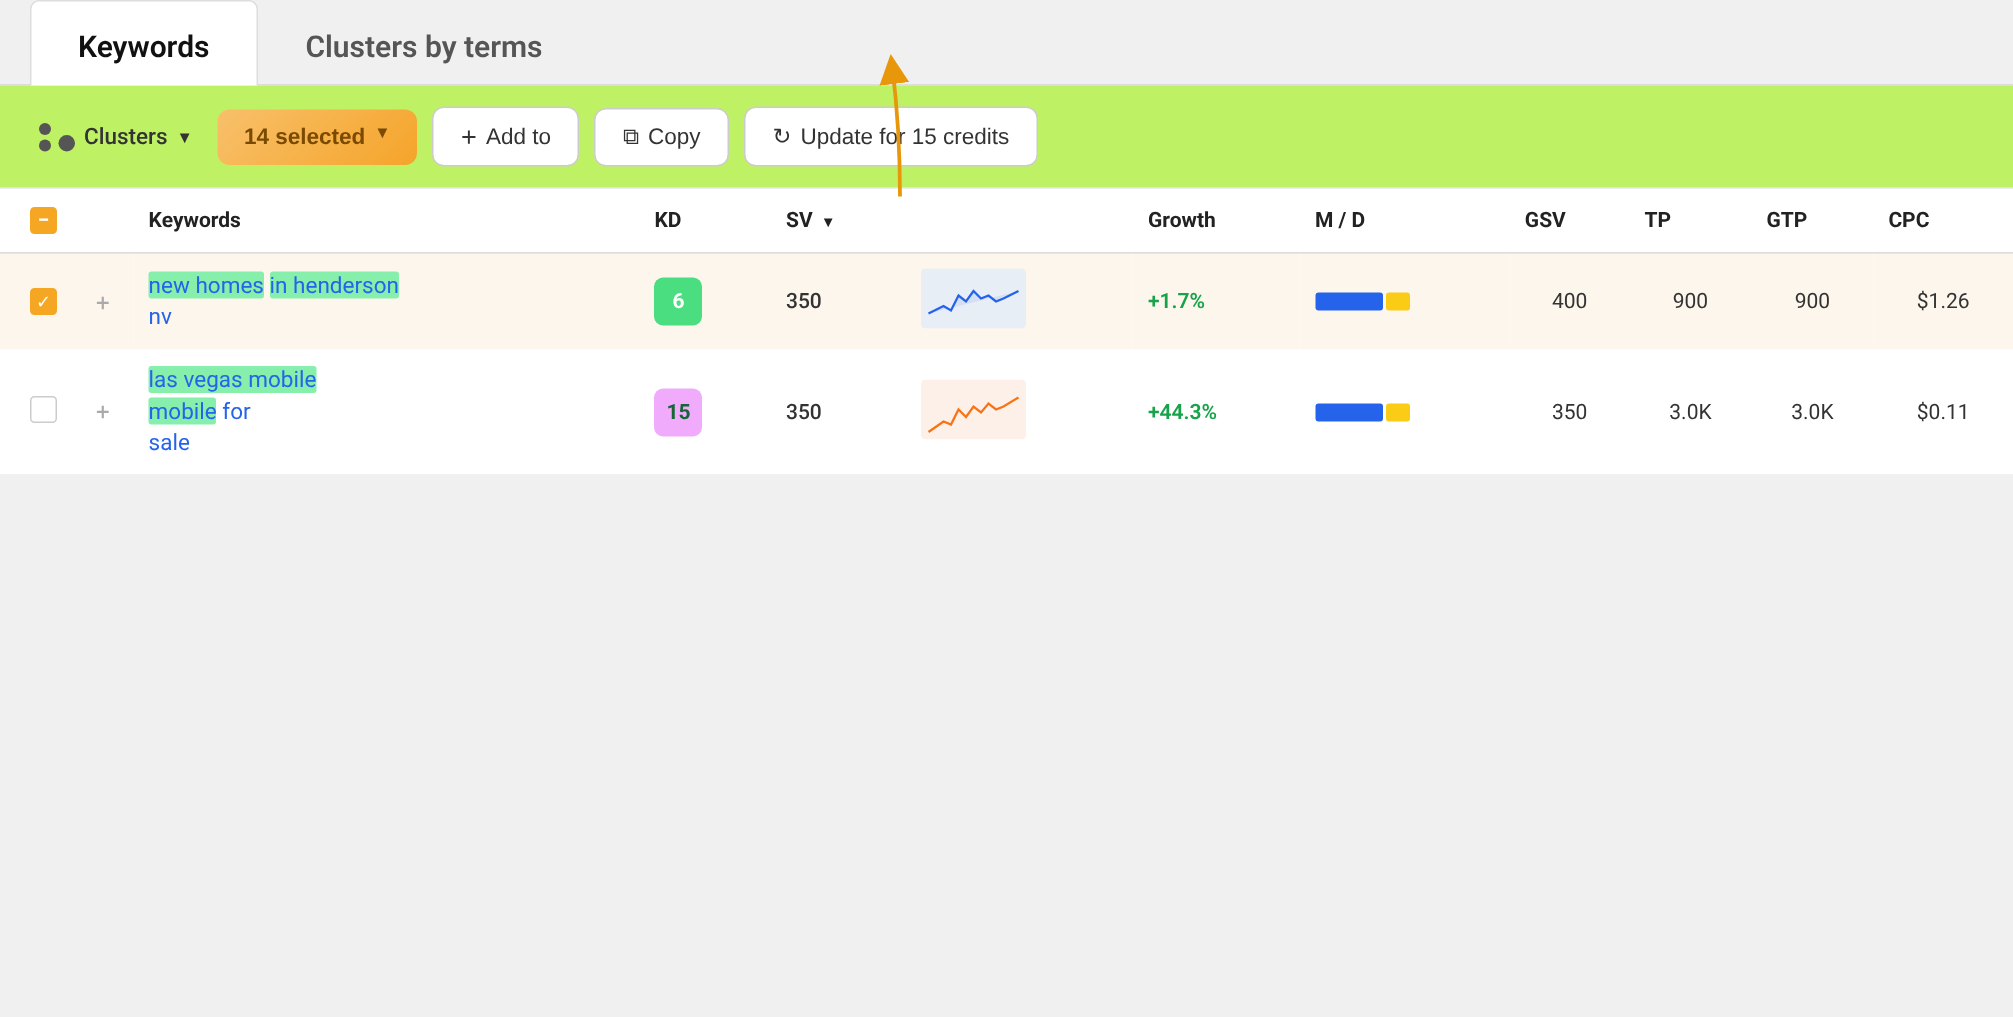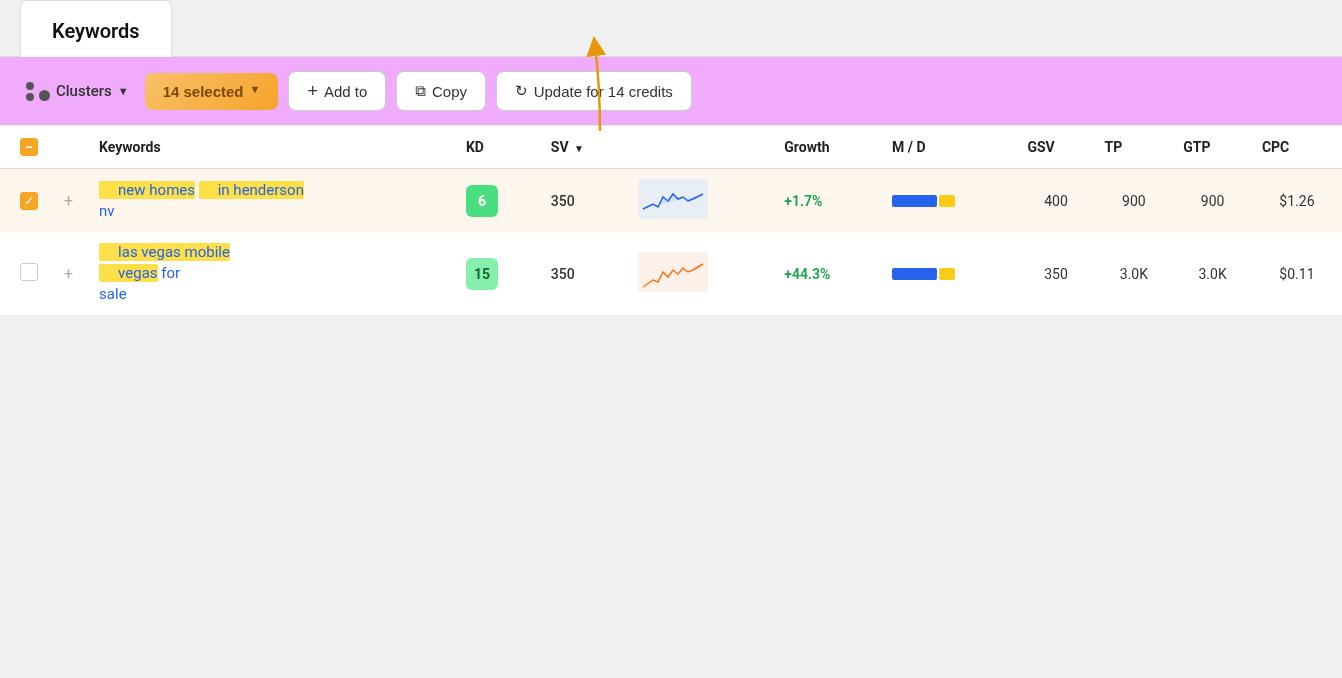"Clusters by terms" div.tab { html: none -> <div>Clusters by terms</div> }
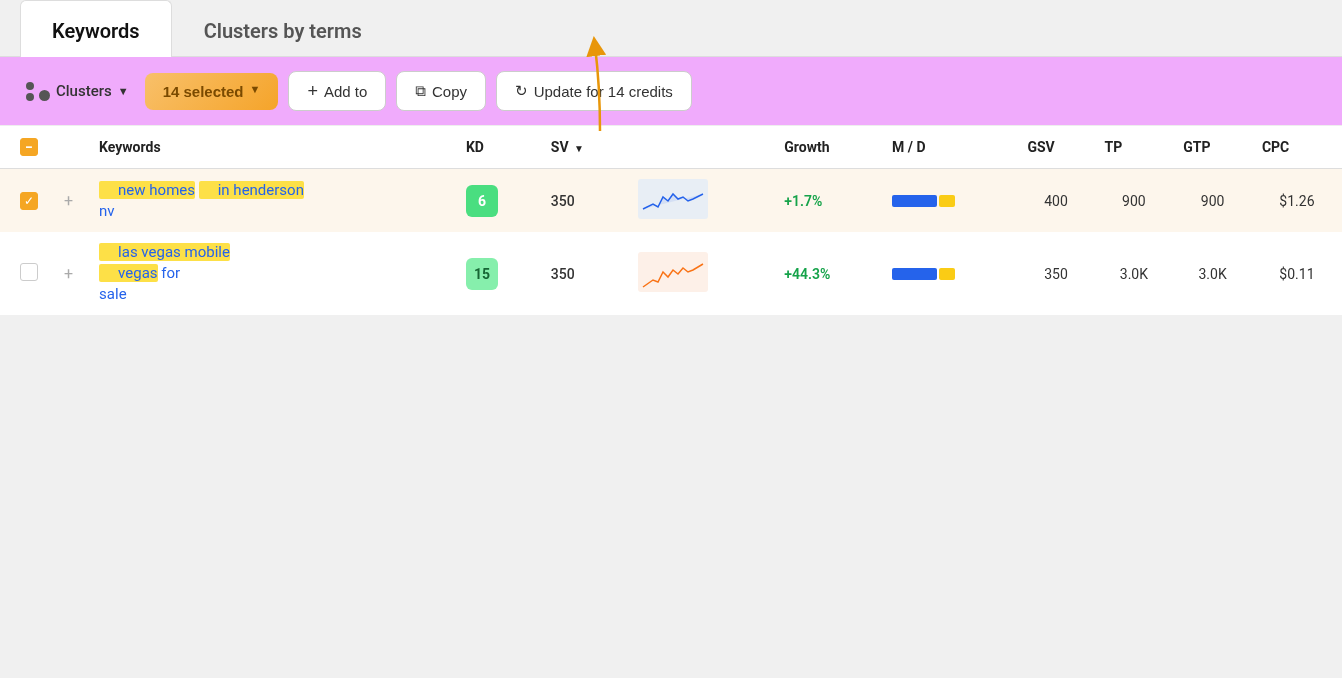"Clusters" .toolbar { background: #f0abfc -> #bef264 }
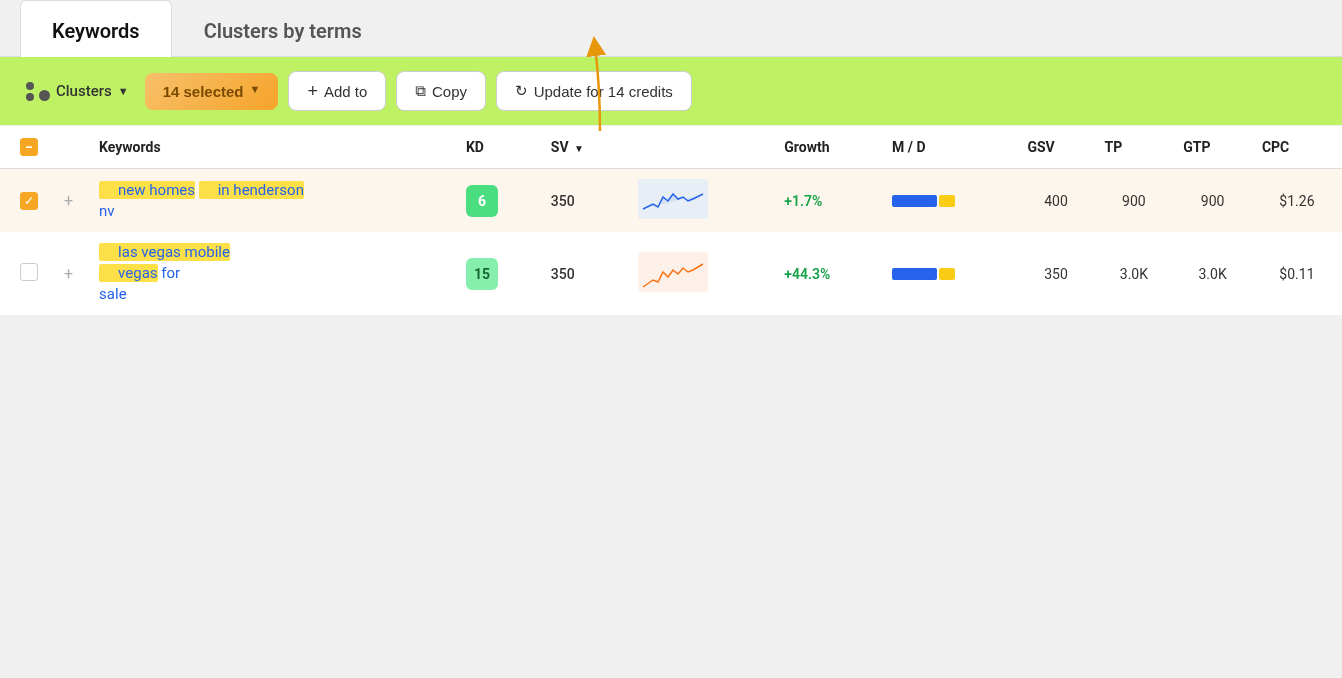"Update for 14 credits" span { text: 14 -> 15 }
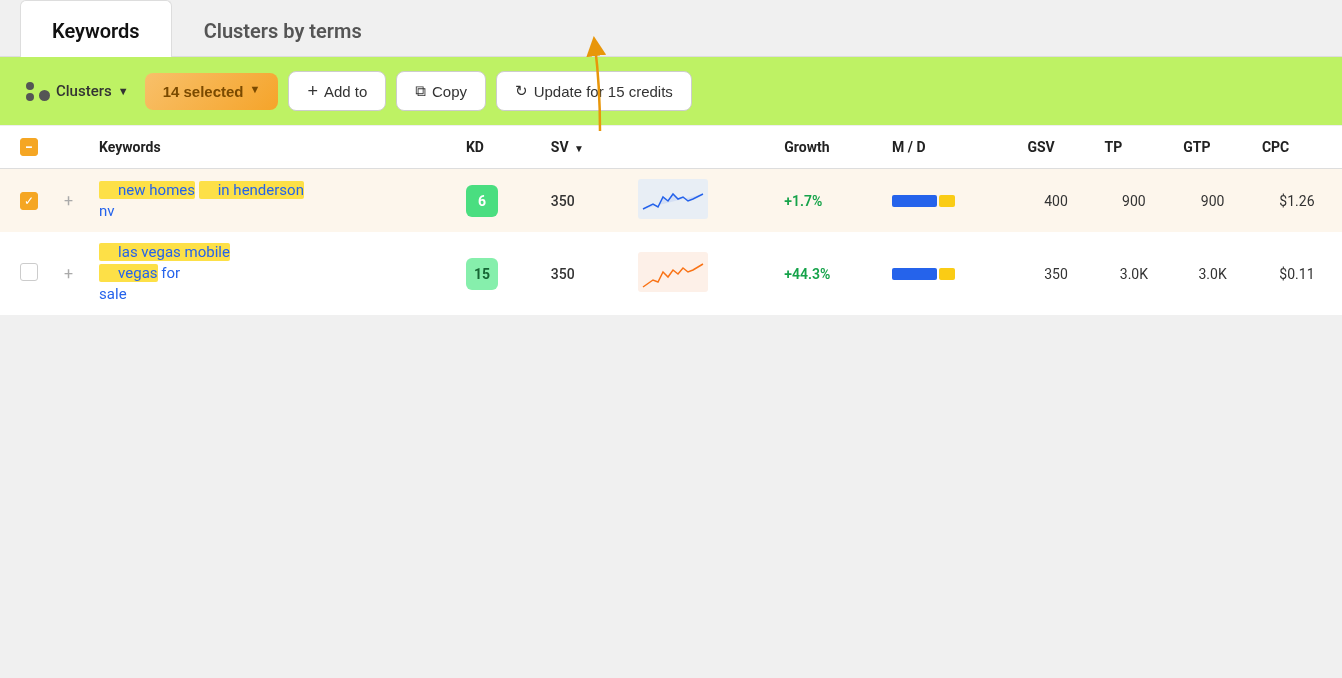"new homes" .keyword-highlight { background: #fde047 -> #86efac; padding-left: 19px -> none }
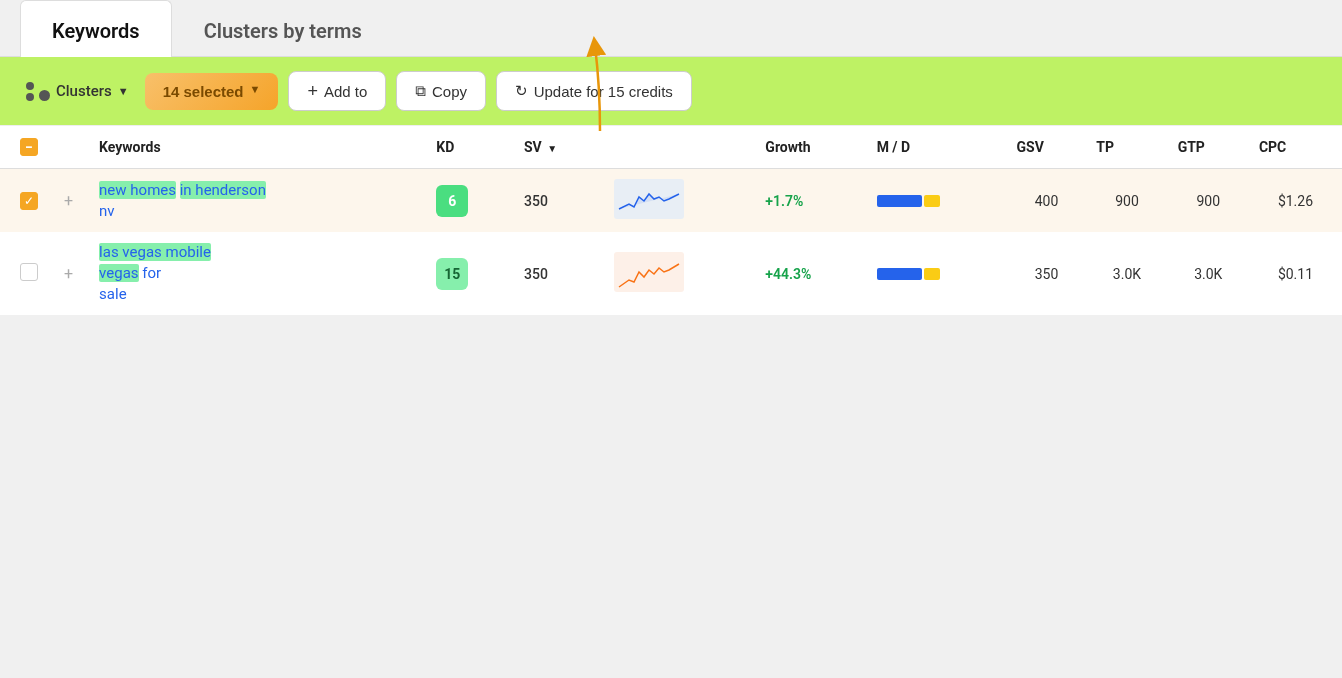"vegas" span.keyword-highlight { text: vegas -> mobile }
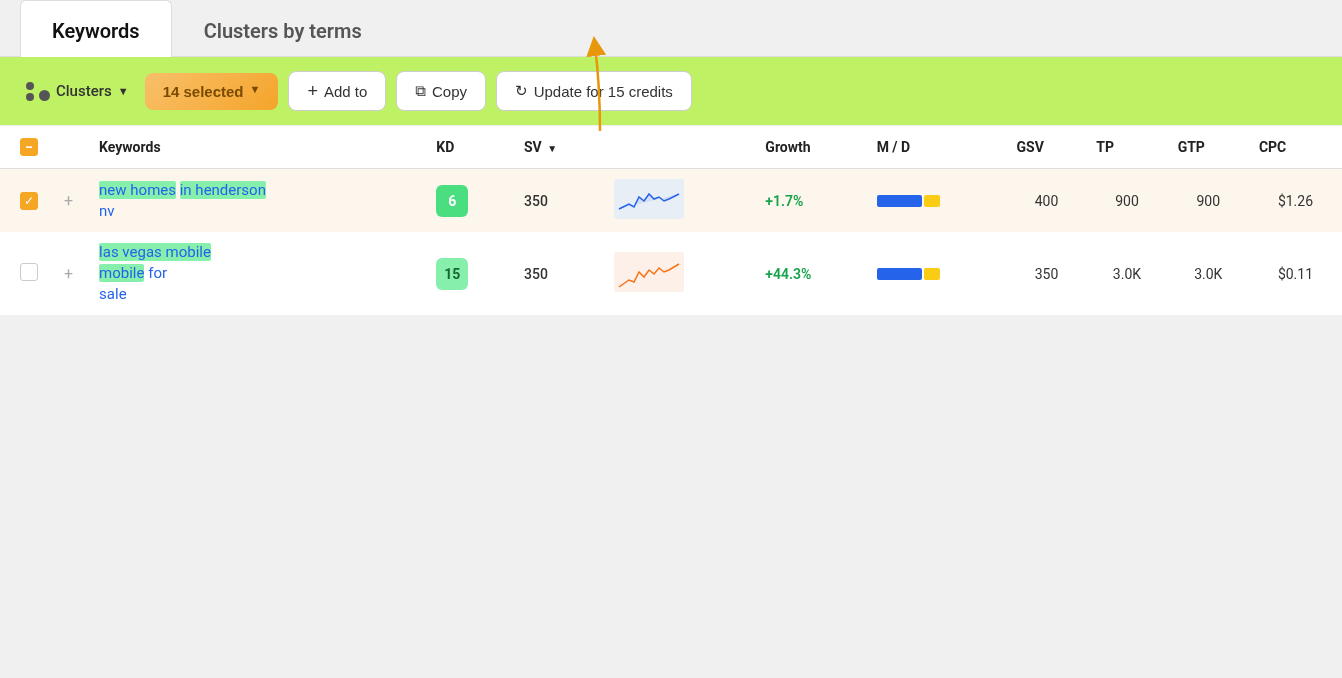"15" div.kd-badge { background: #86efac -> #f0abfc }
